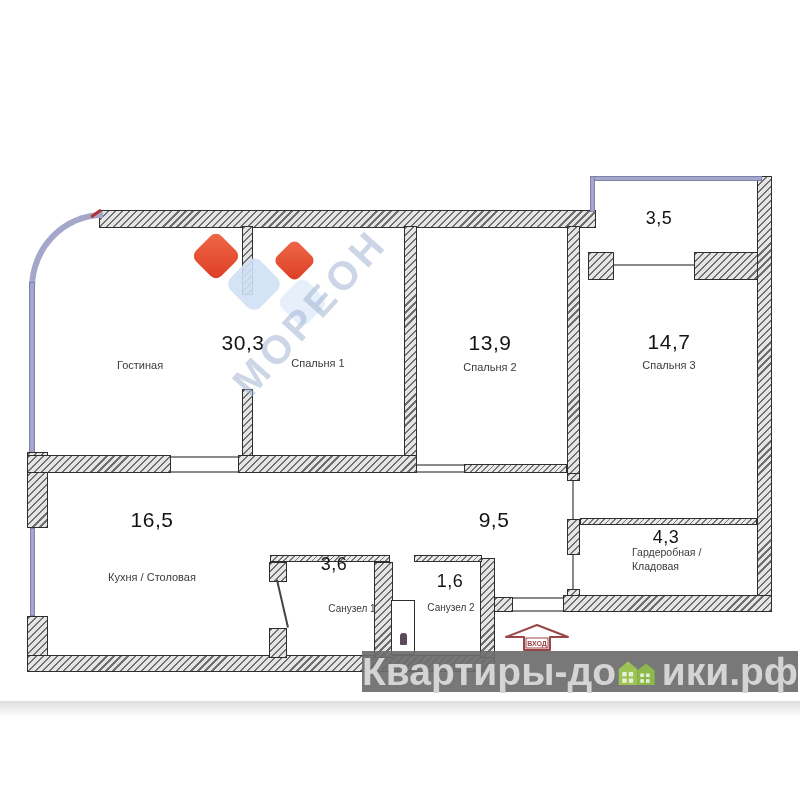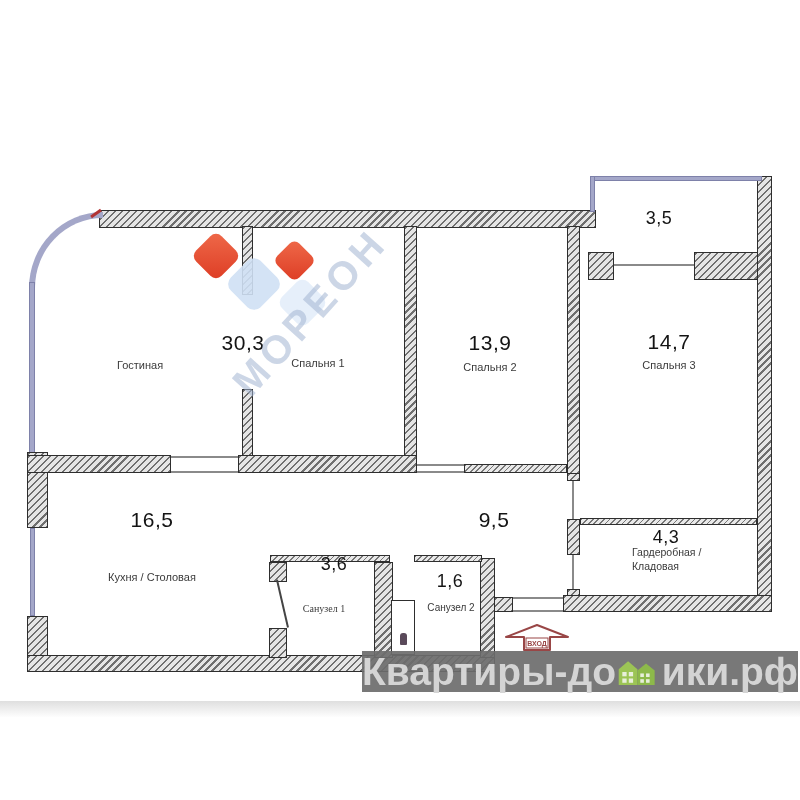"Санузел 1" span.roomname { font-family: Liberation Serif, serif -> none; left: 324px -> 352px }
